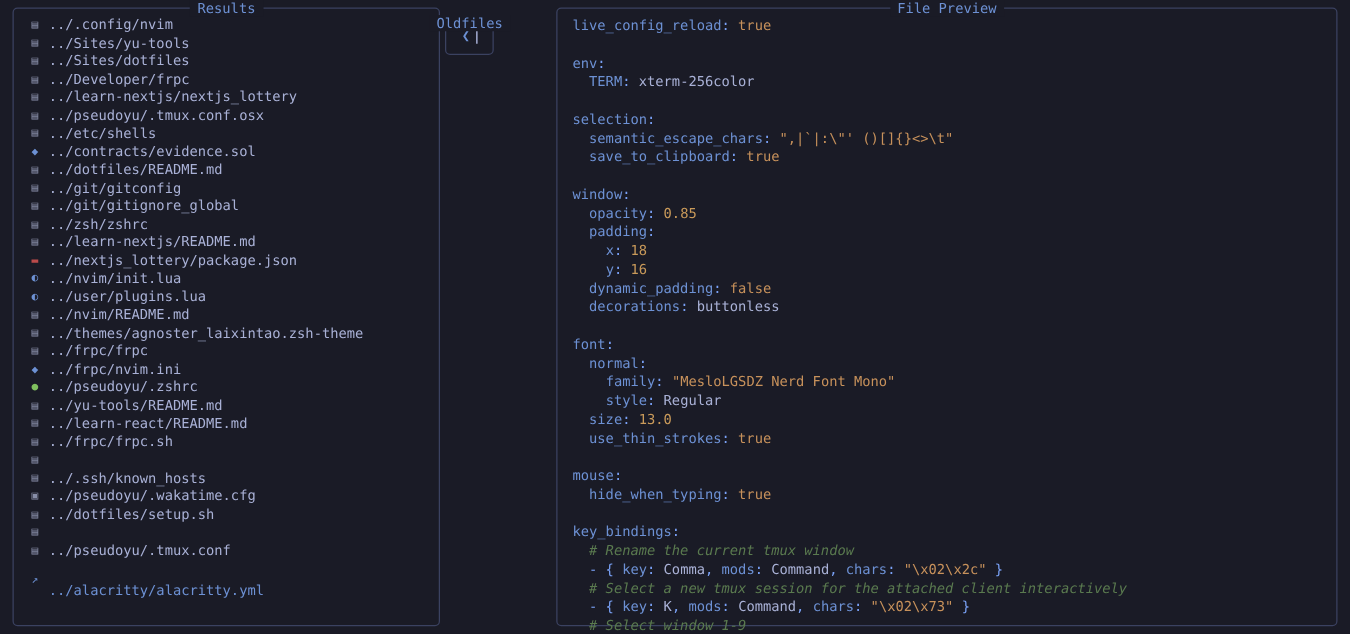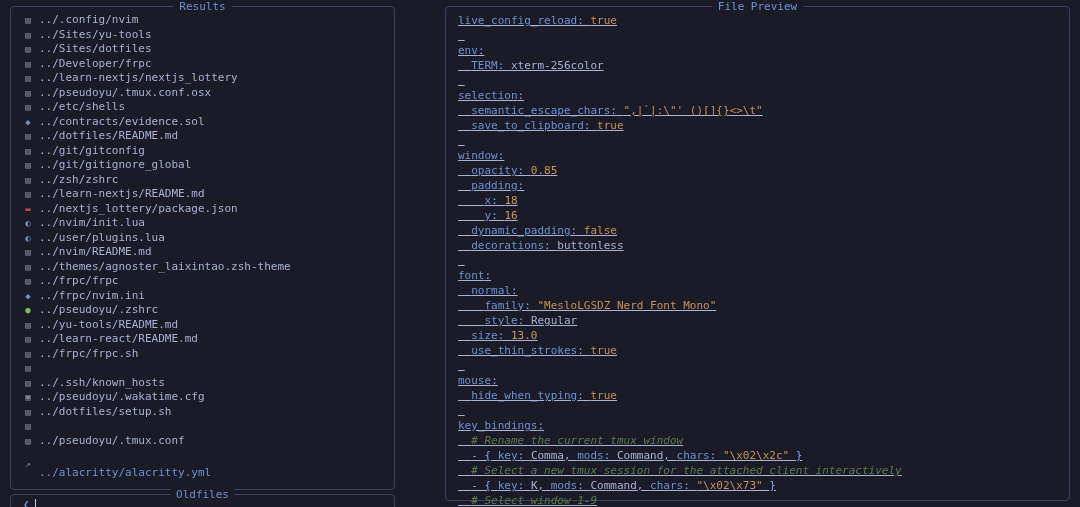"Results" .left { flex-direction: column -> row }
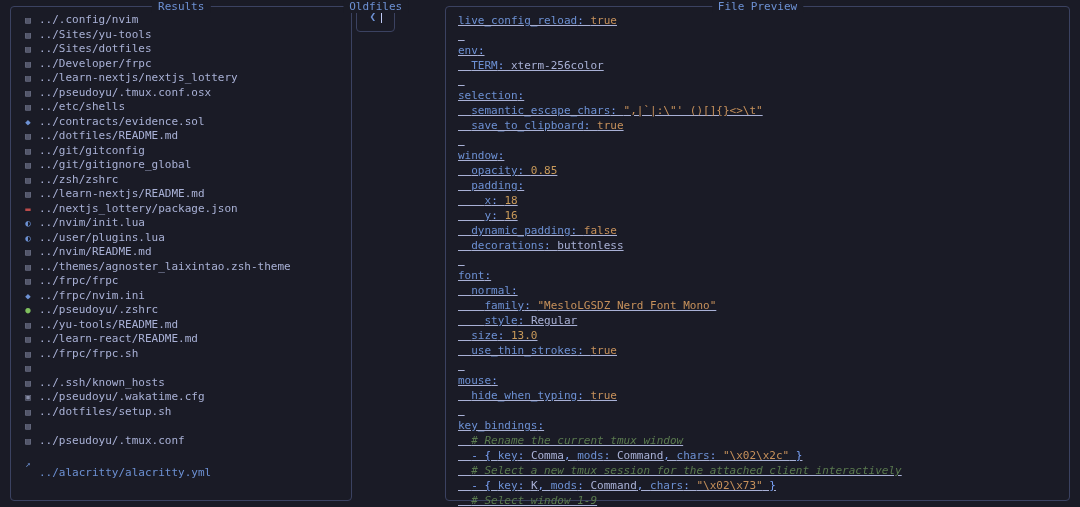"Oldfiles" .old { margin-top: none -> 12px }
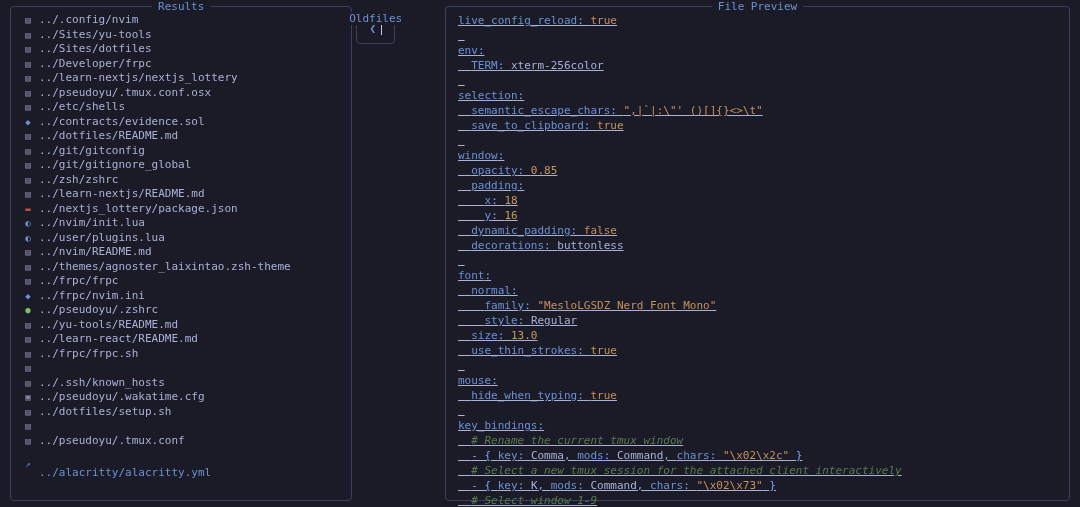"live_config_reload: true" .code { text-decoration: underline -> none }
